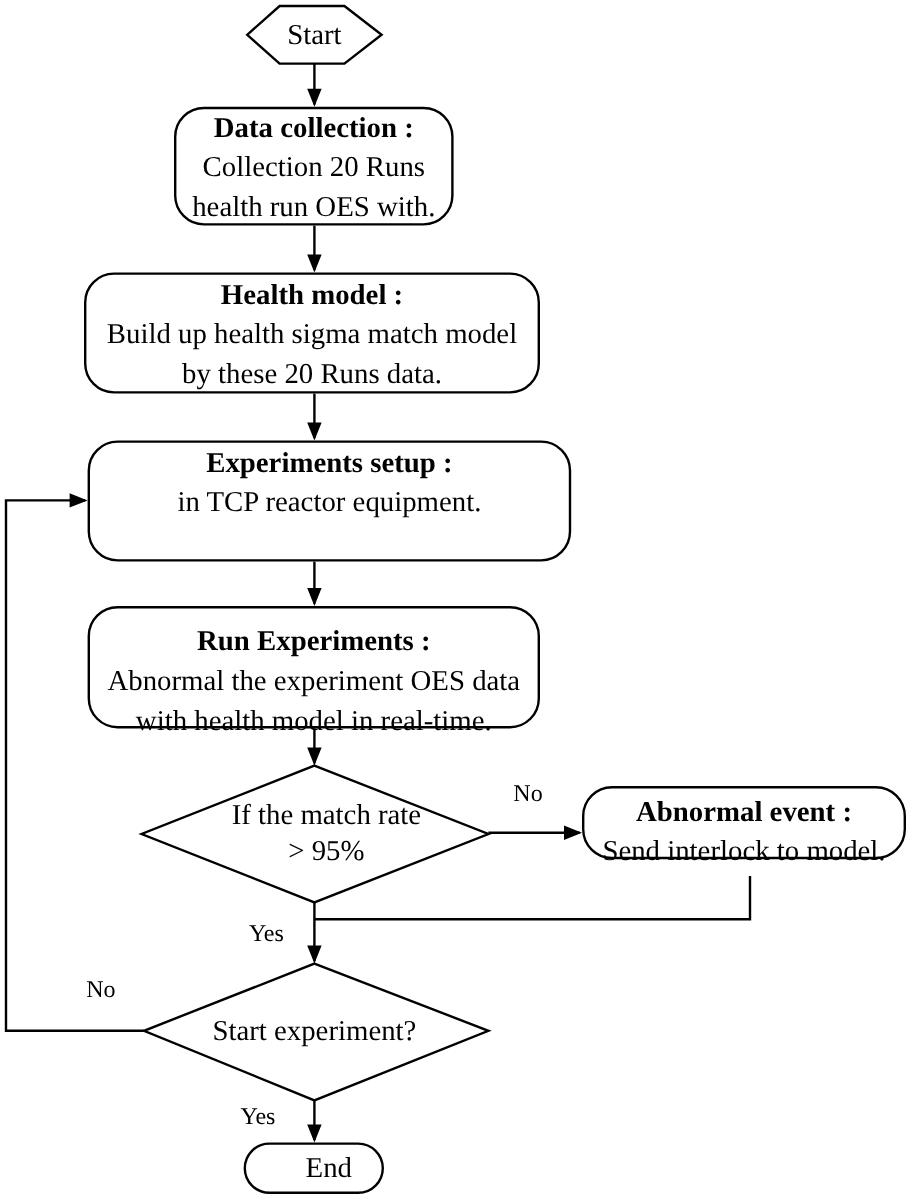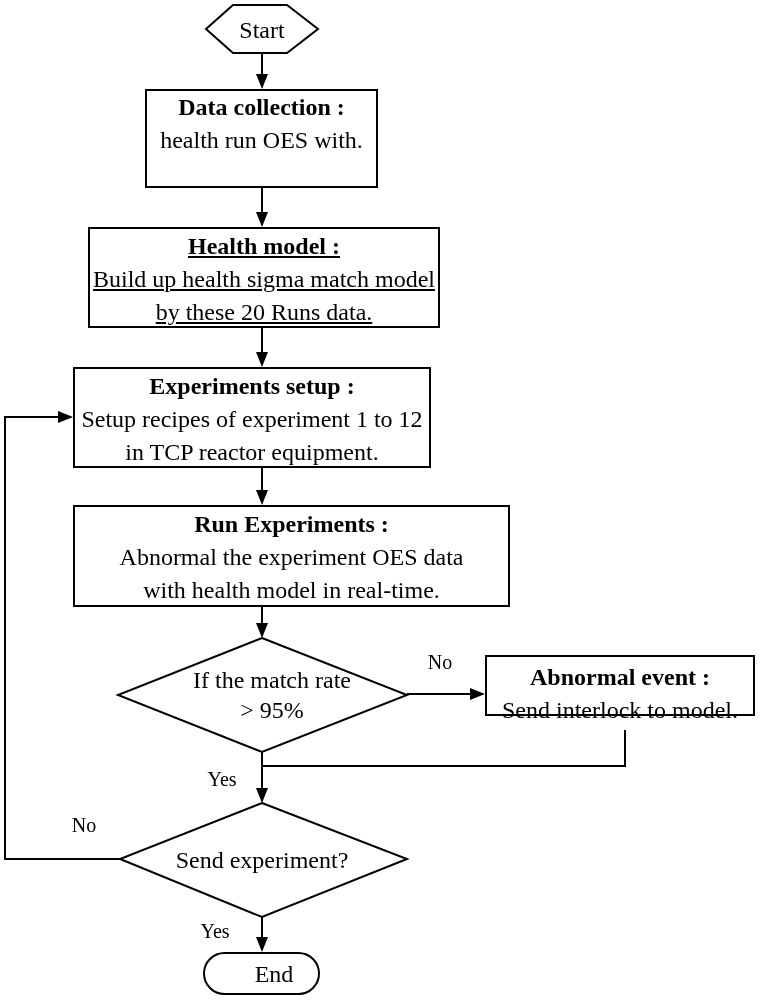"Data collection :" .node { border-radius: none -> 25px }
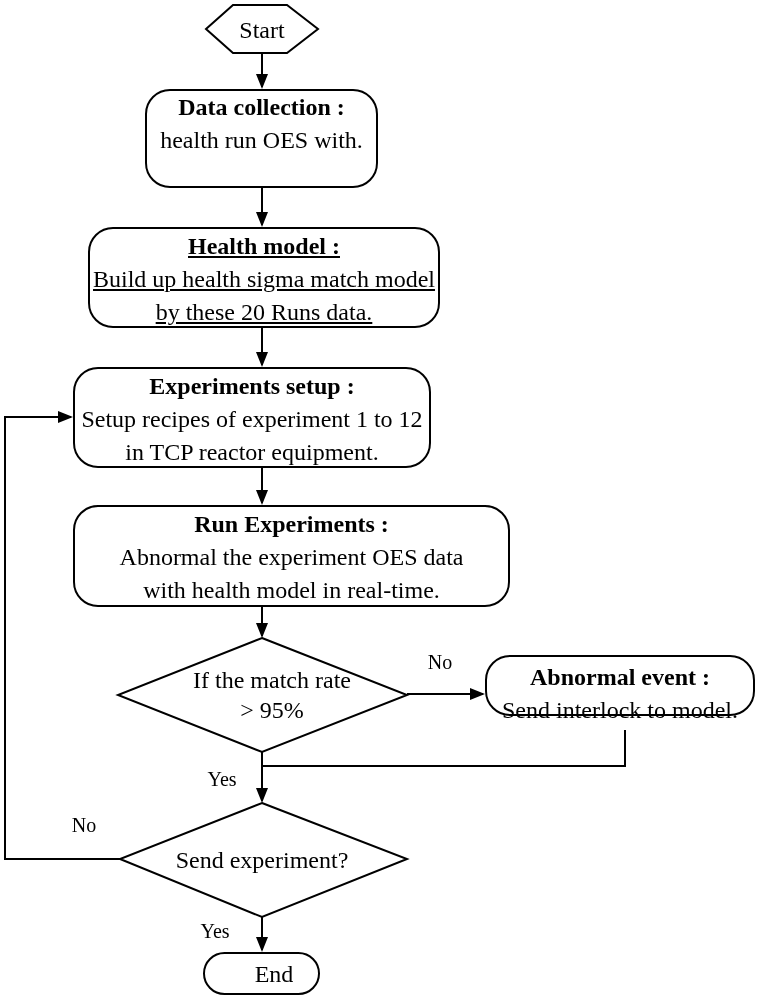"Collection 20 Runs" div { html: none -> <div>Collection 20 Runs</div> }
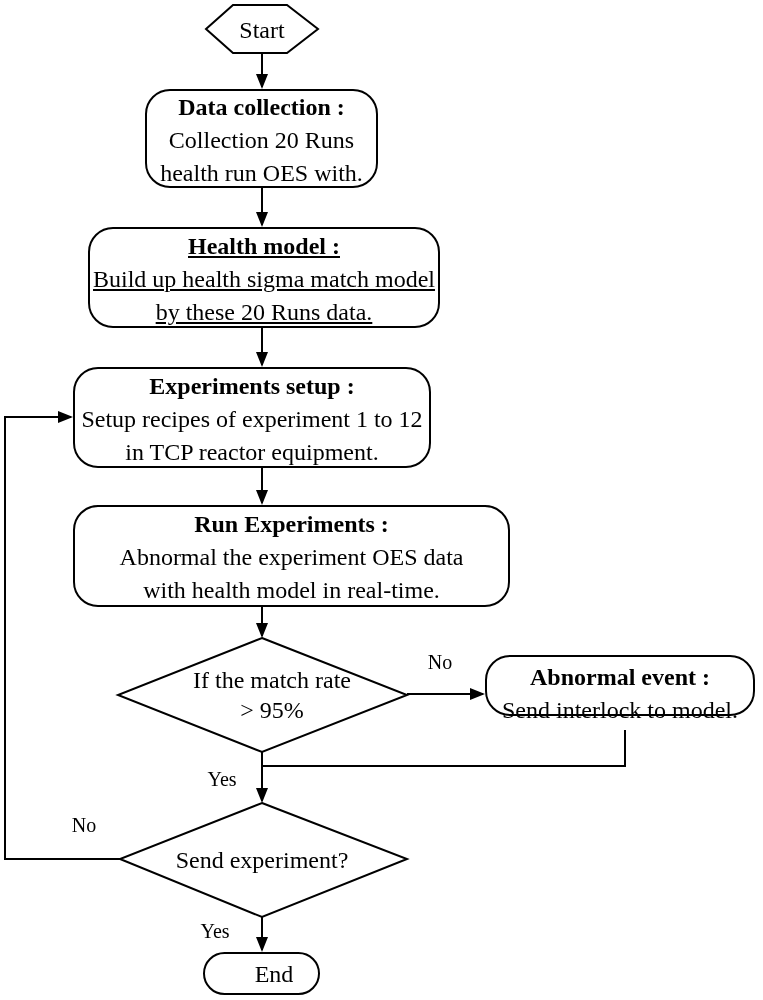"Health model :" div.node { left: 88px -> 70px; text-decoration: underline -> none; width: 352px -> 380px }
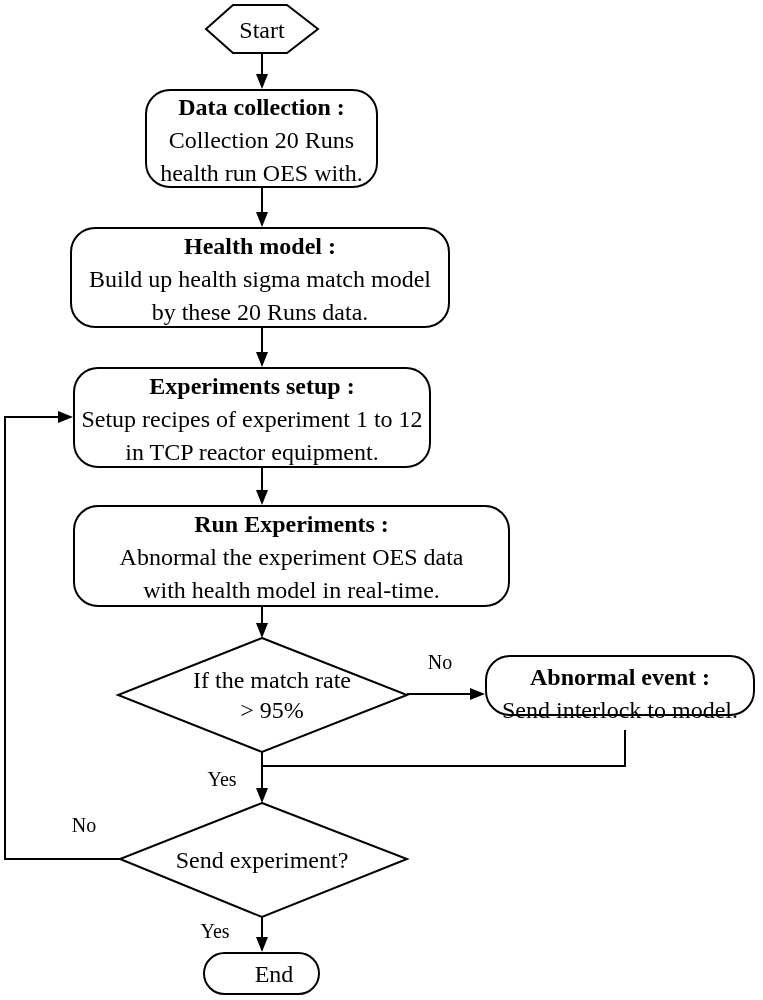"Experiments setup :" div.node { width: 358px -> 403px }
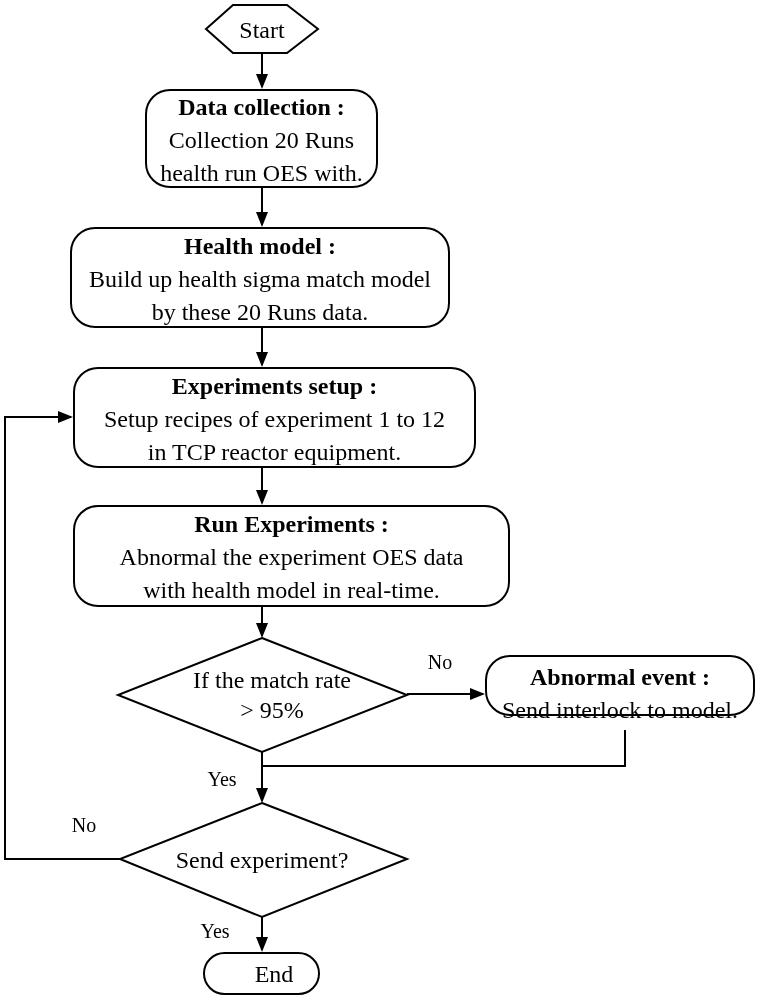"Setup recipes of experiment 1" div { html: <div>Setup recipes of experiment 1 to 12</div> -> none }
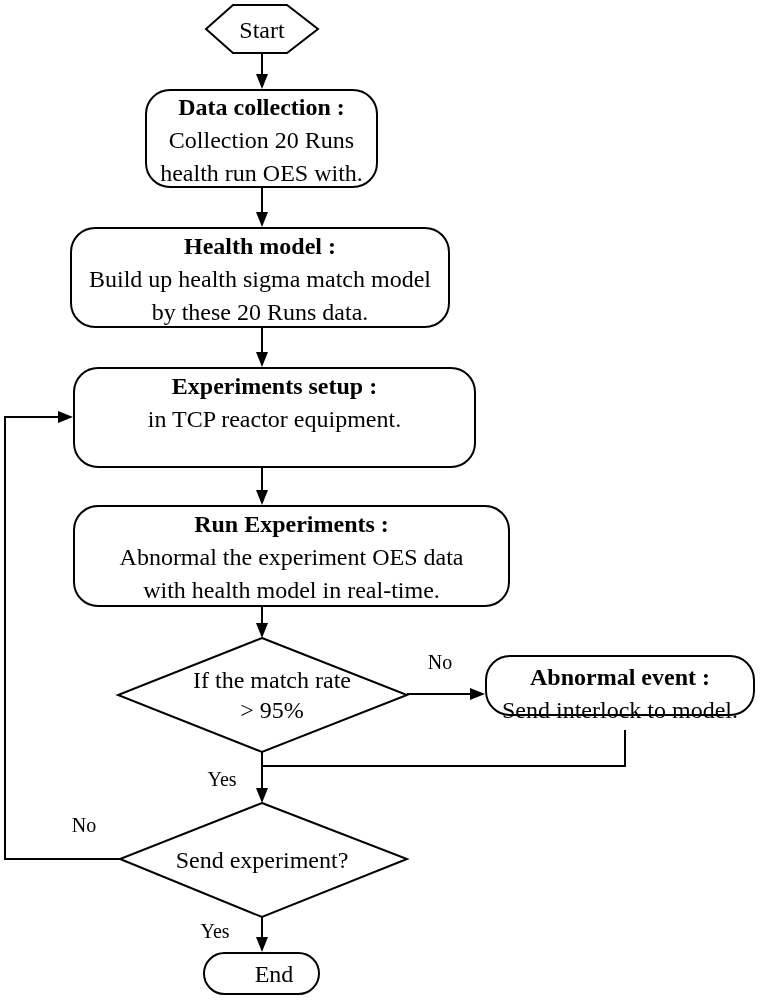"Run Experiments :" div.node { padding-top: 1px -> 12px; width: 437px -> 377px }
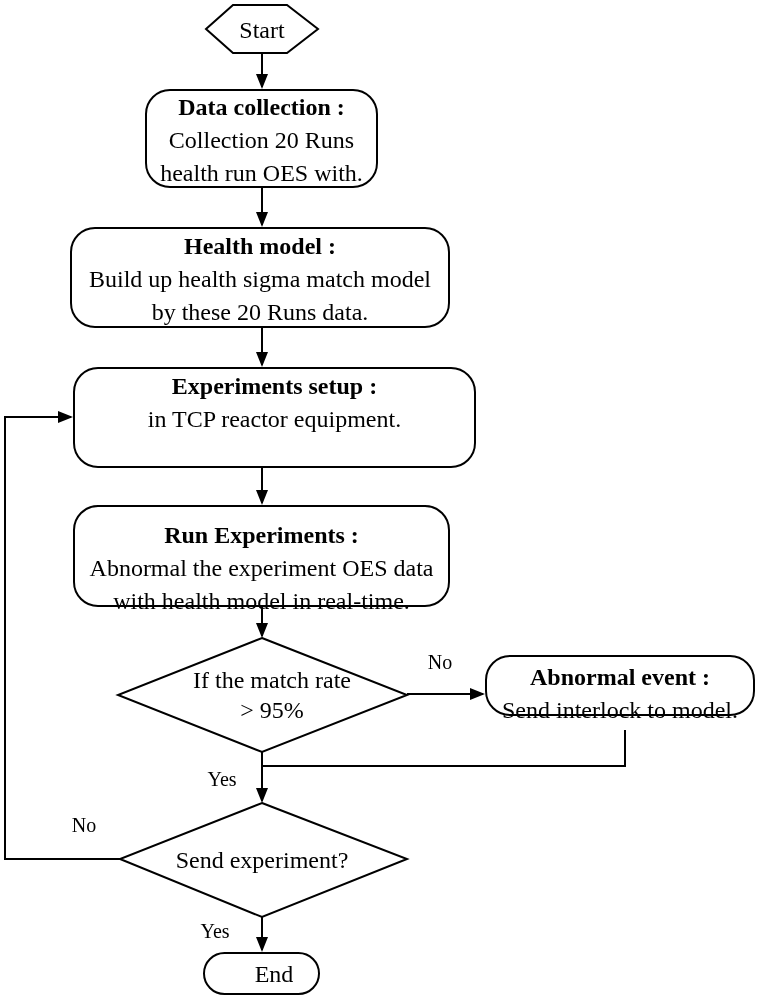"Send experiment?" div.shape-label { text: Send -> Start }
